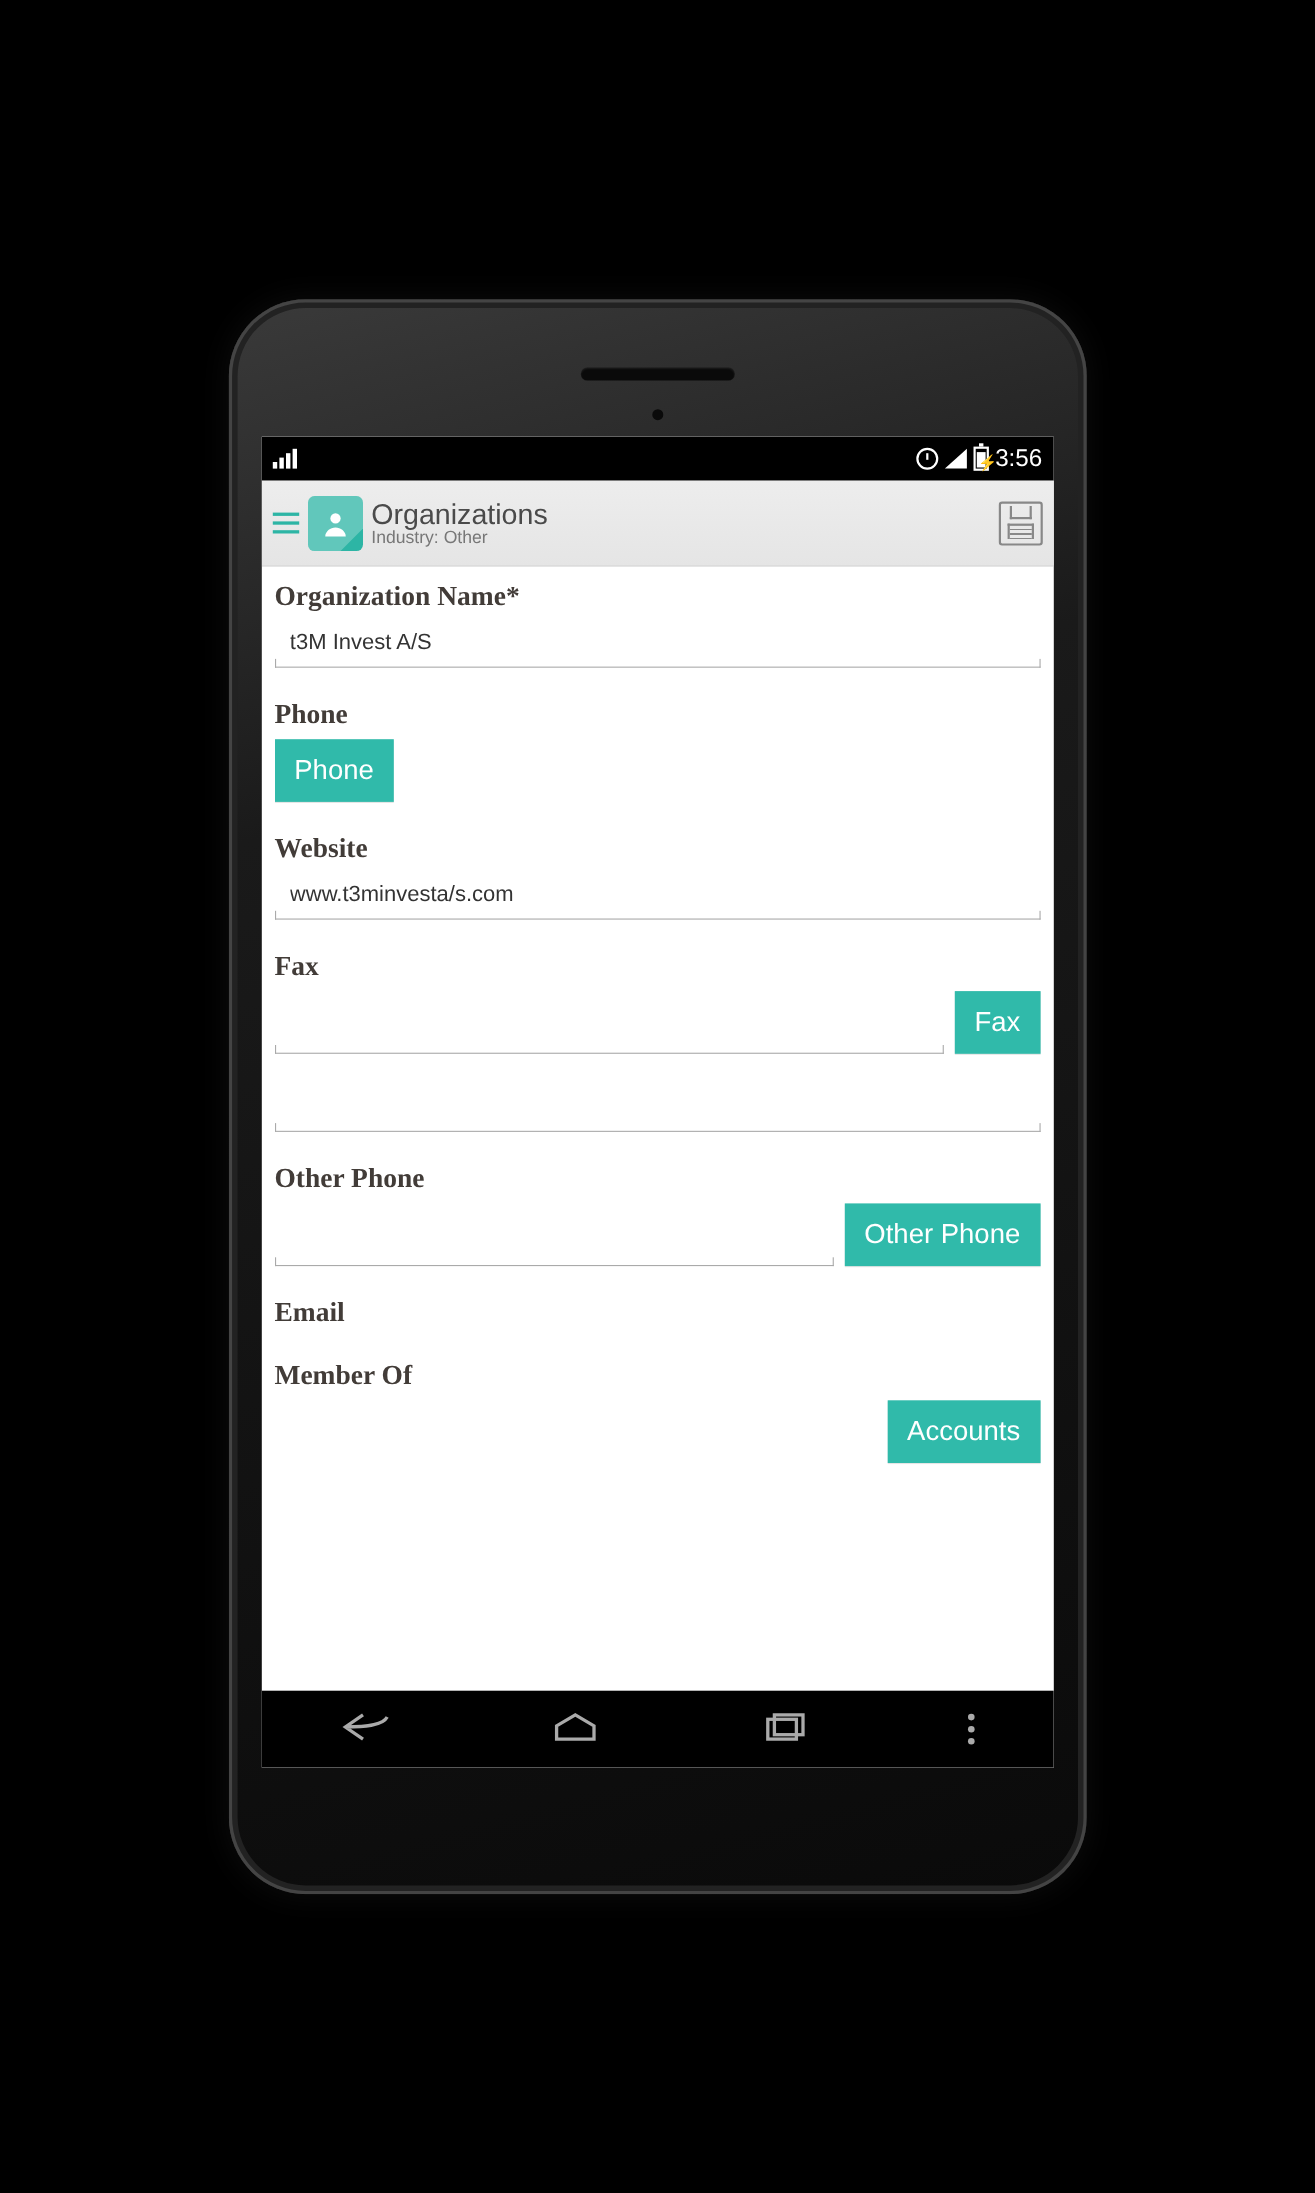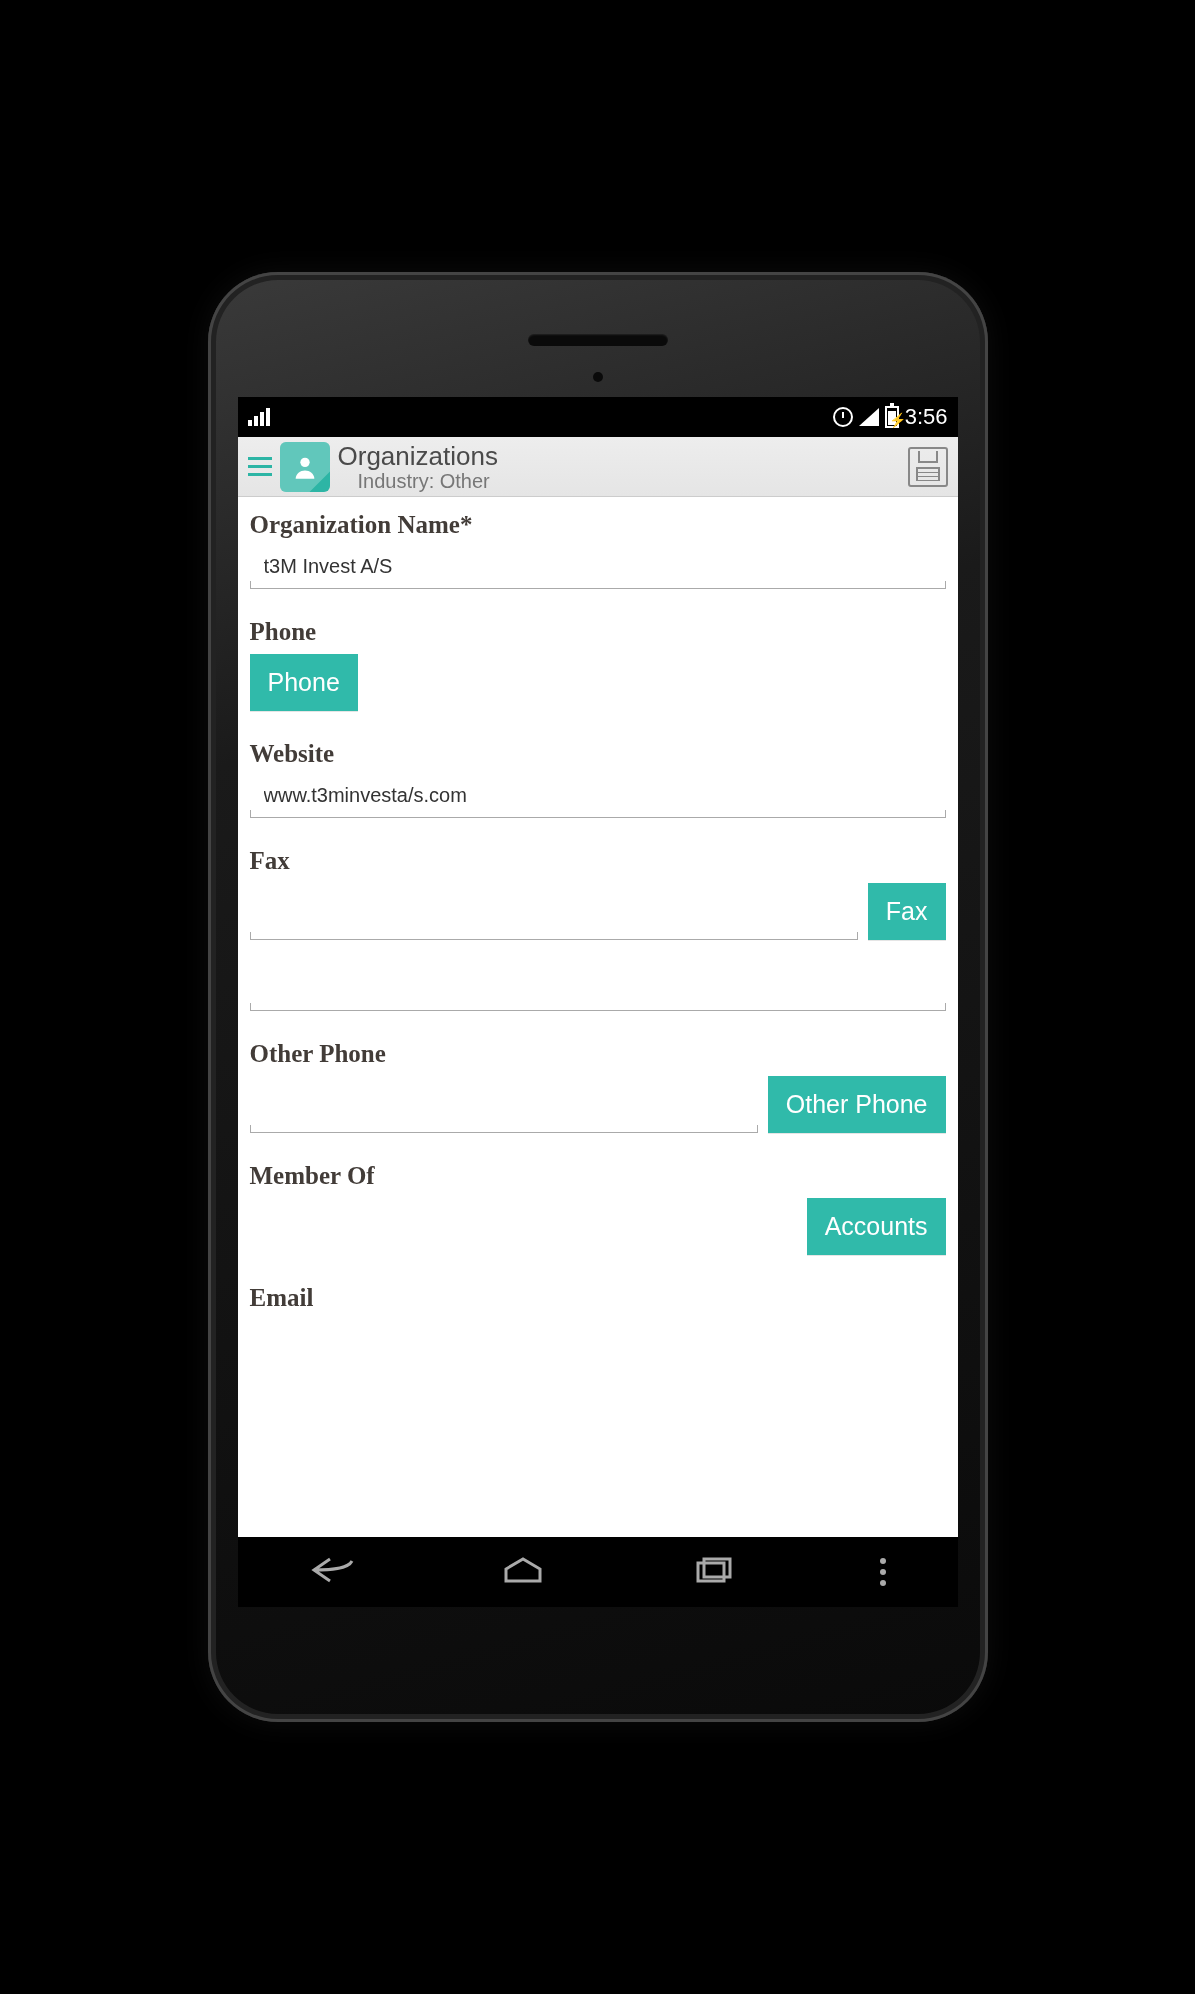"Organizations" .app-header { height: 60px -> 78px }
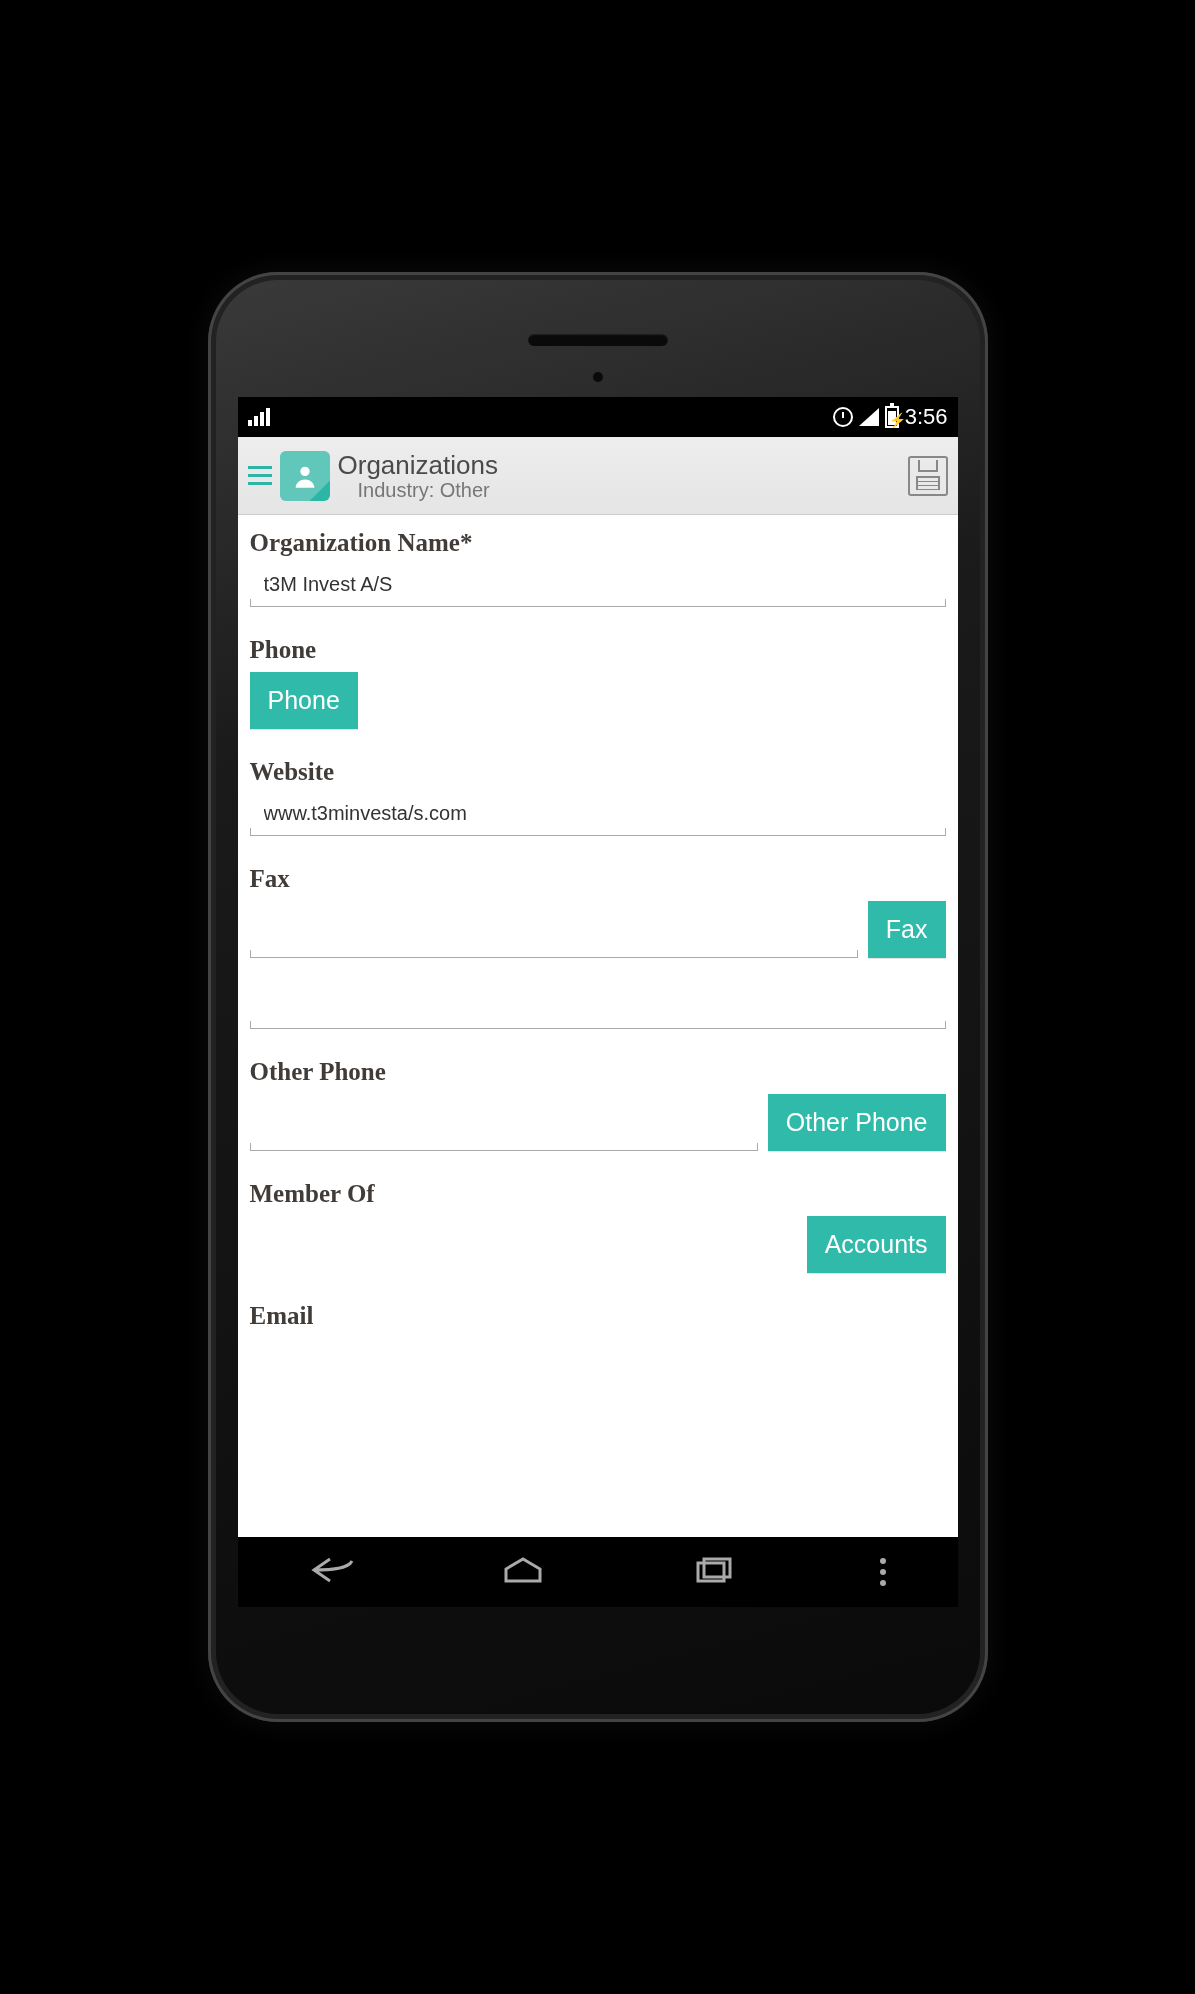"Industry: Other" .header-sub { font-size: 20px -> 16px; margin-left: 20px -> none }
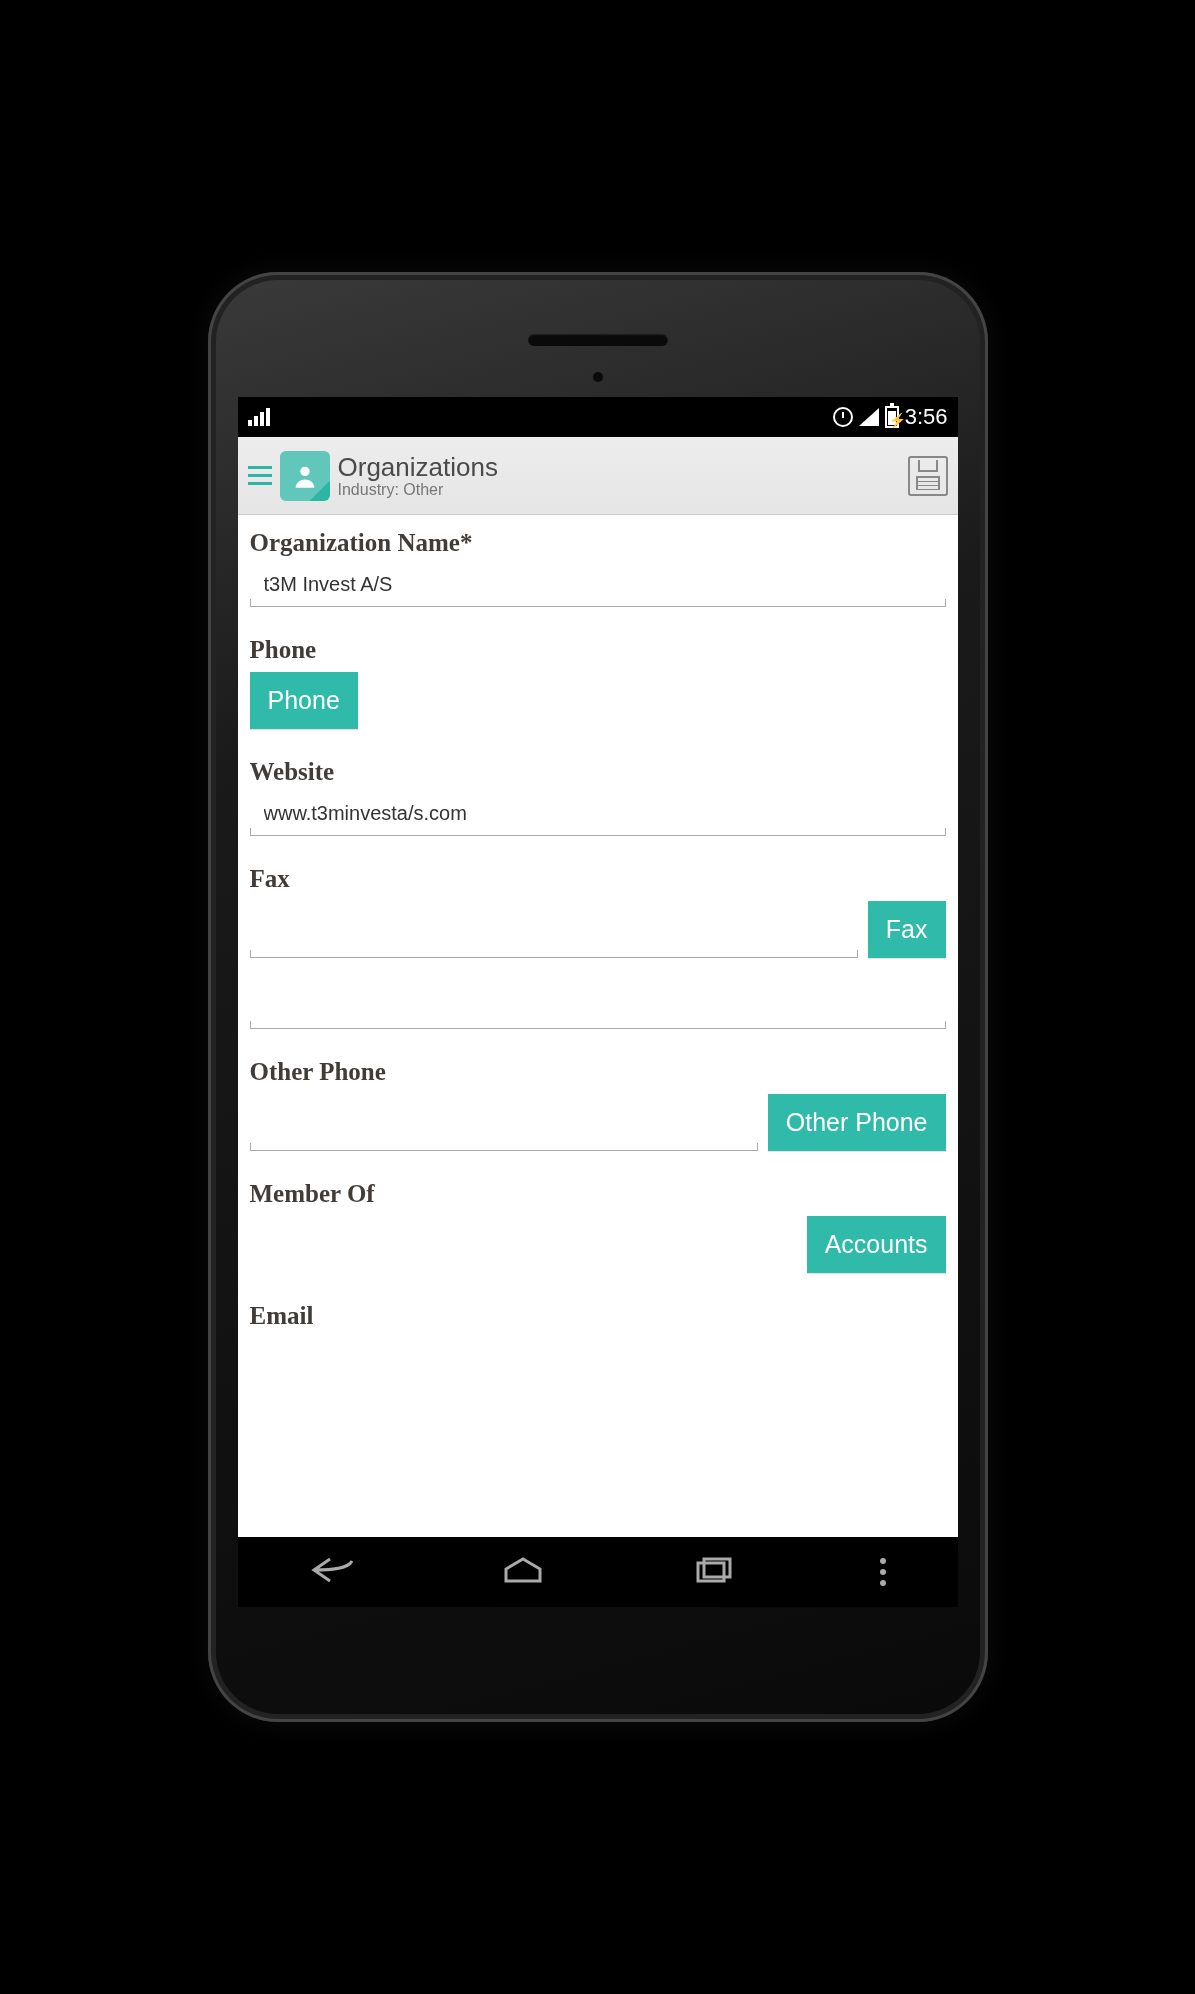"Member Of" div.field-group { order: before "Email" -> after "Email" }
